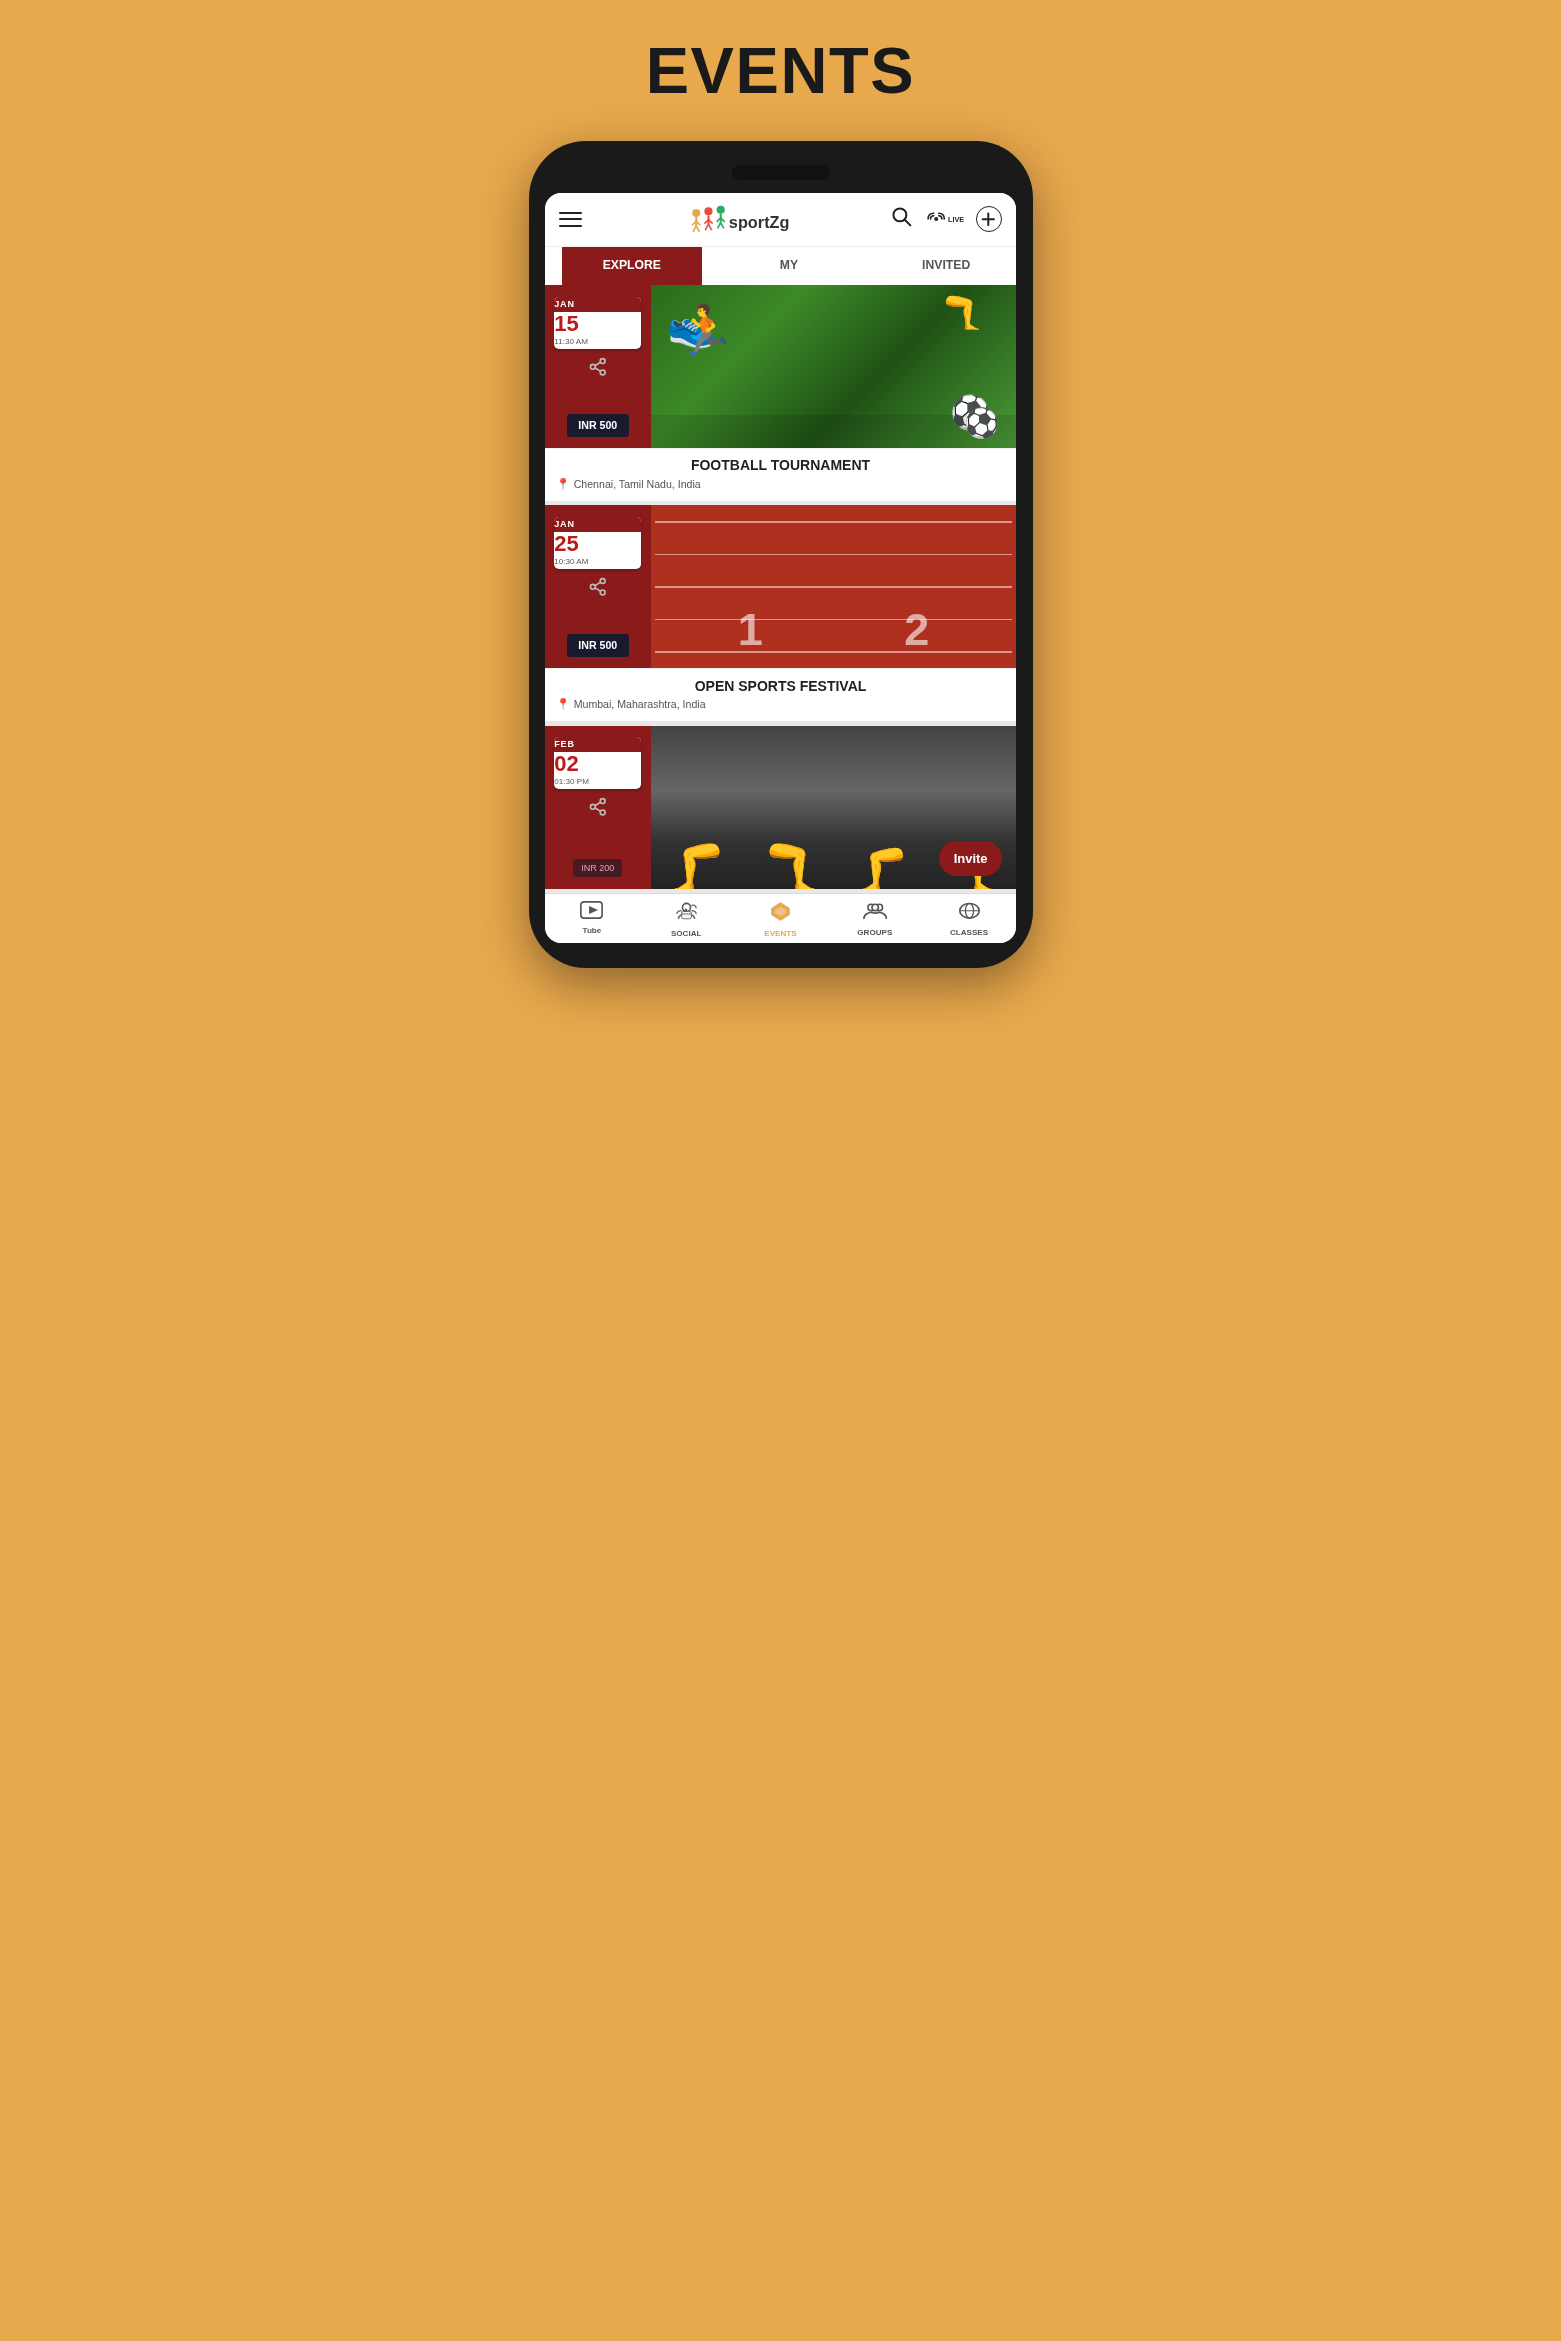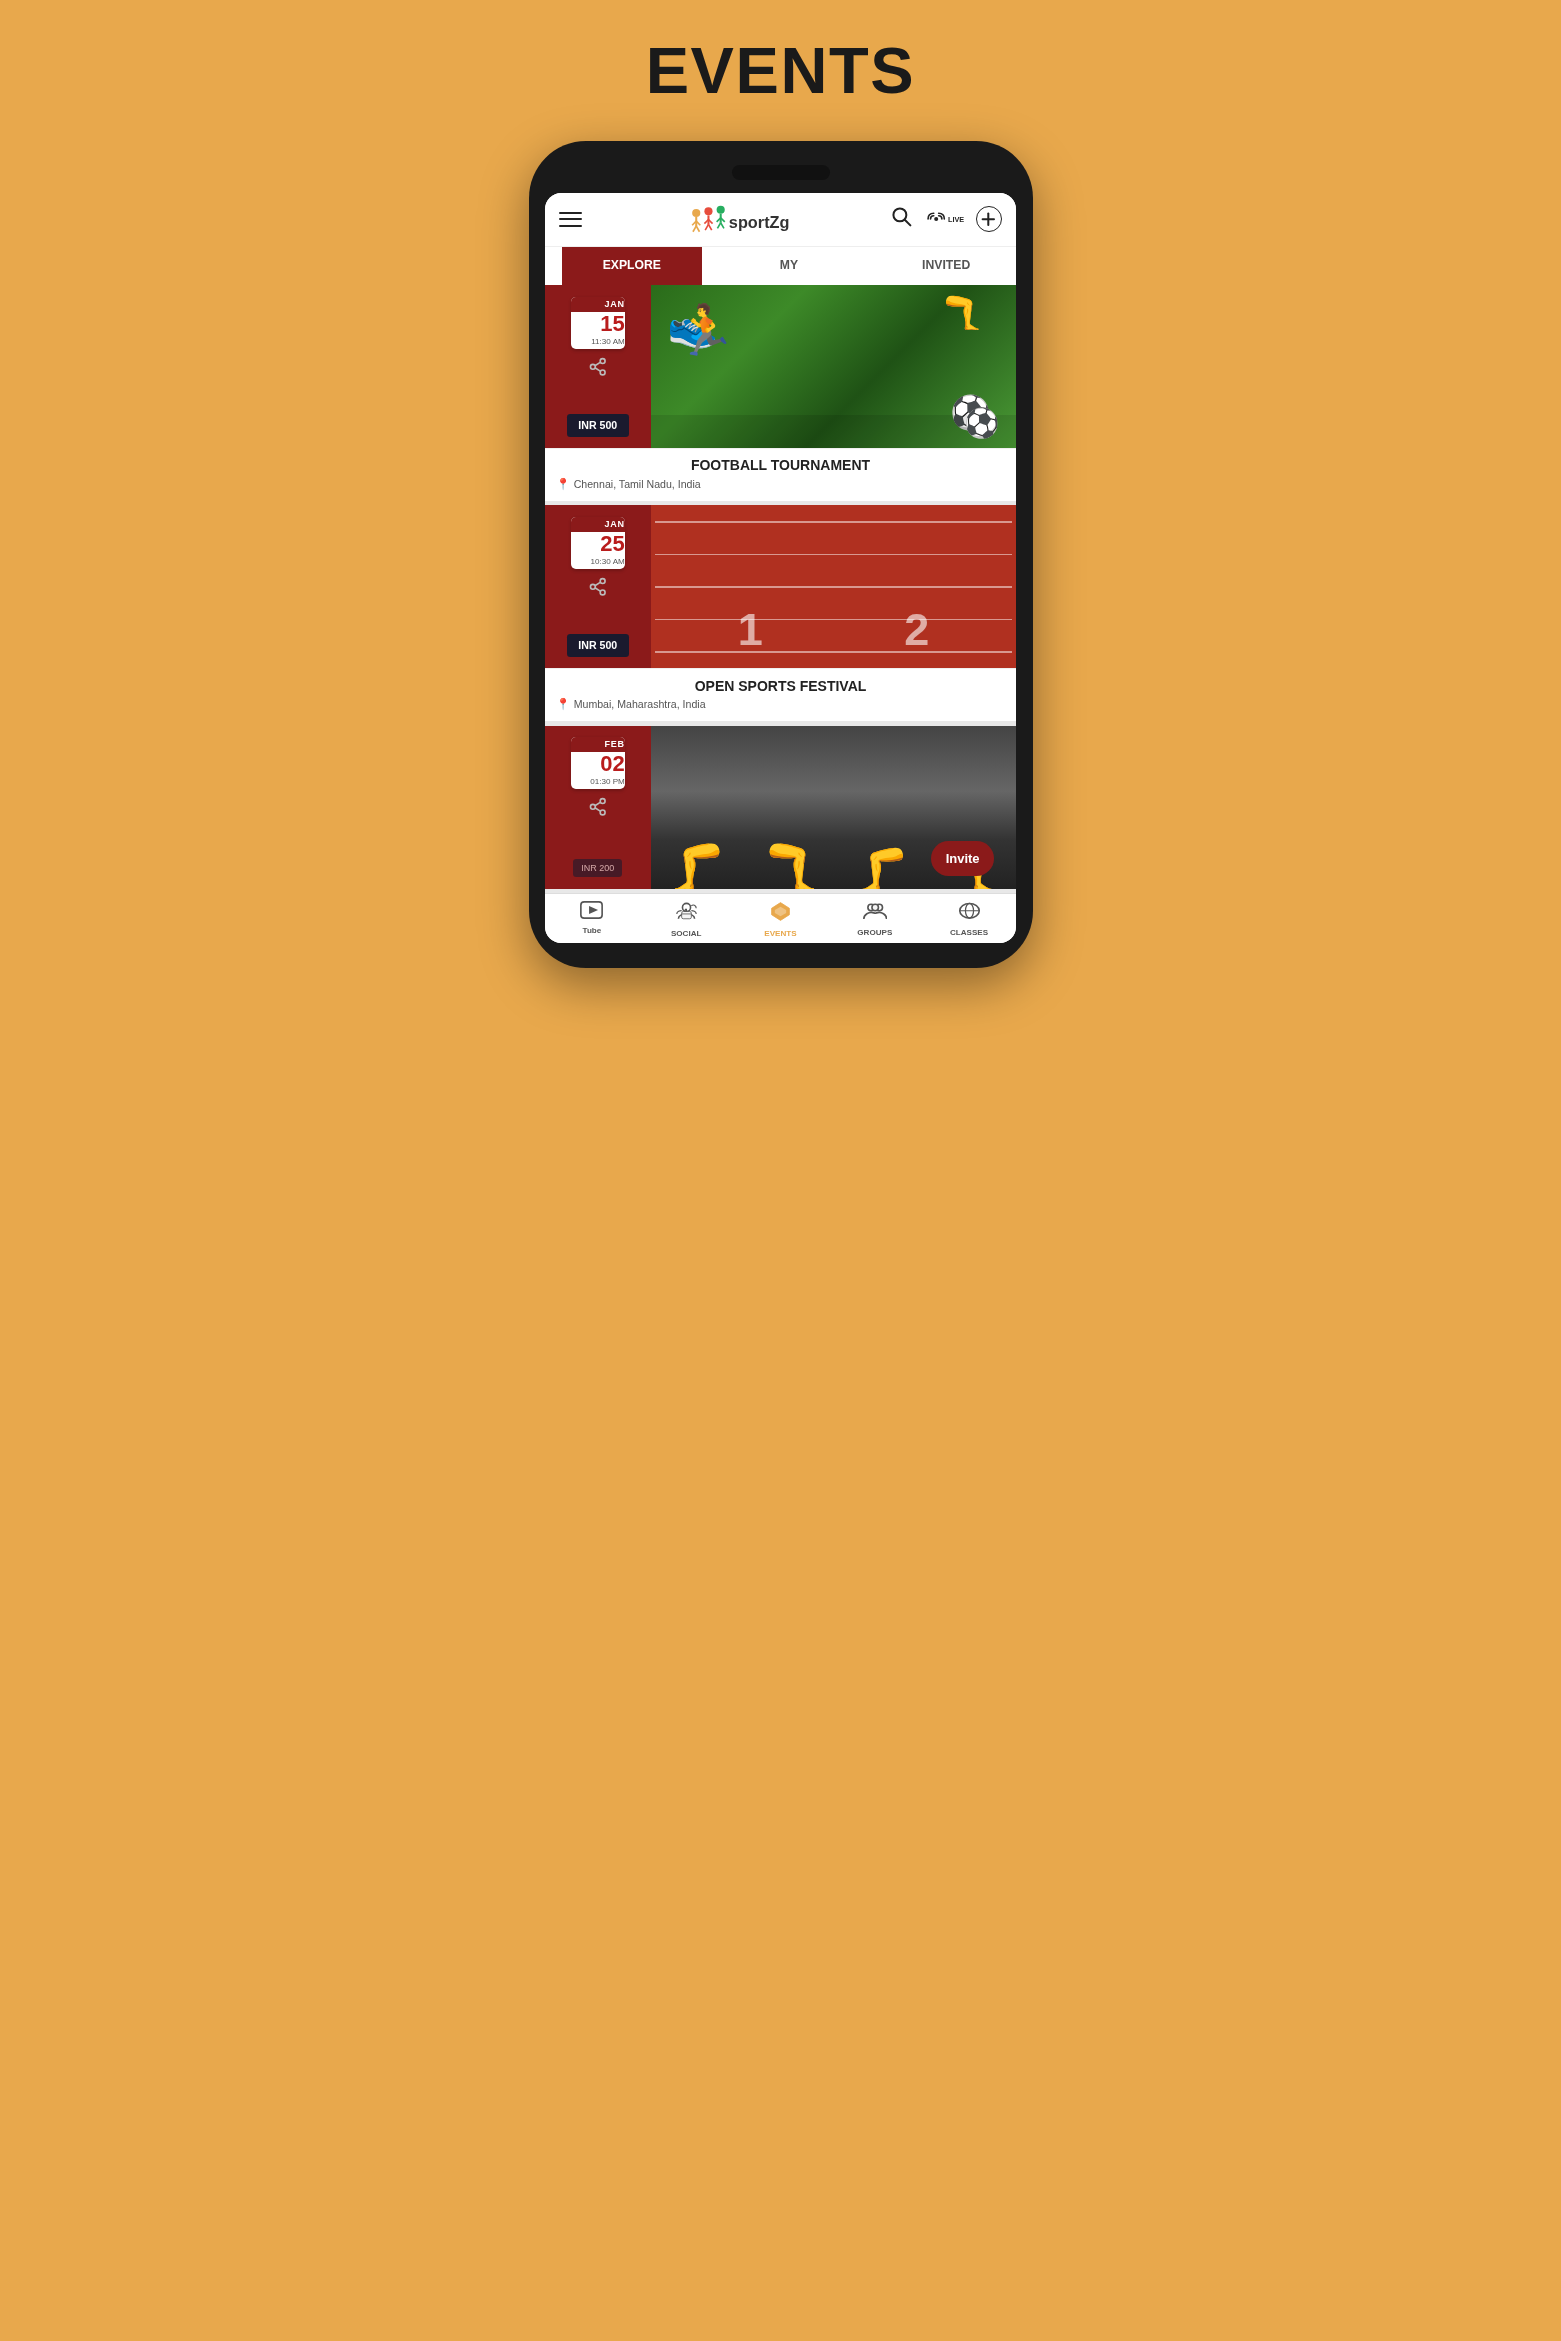"JAN" .calendar-badge { text-align: right -> left; width: 54px -> 87px }
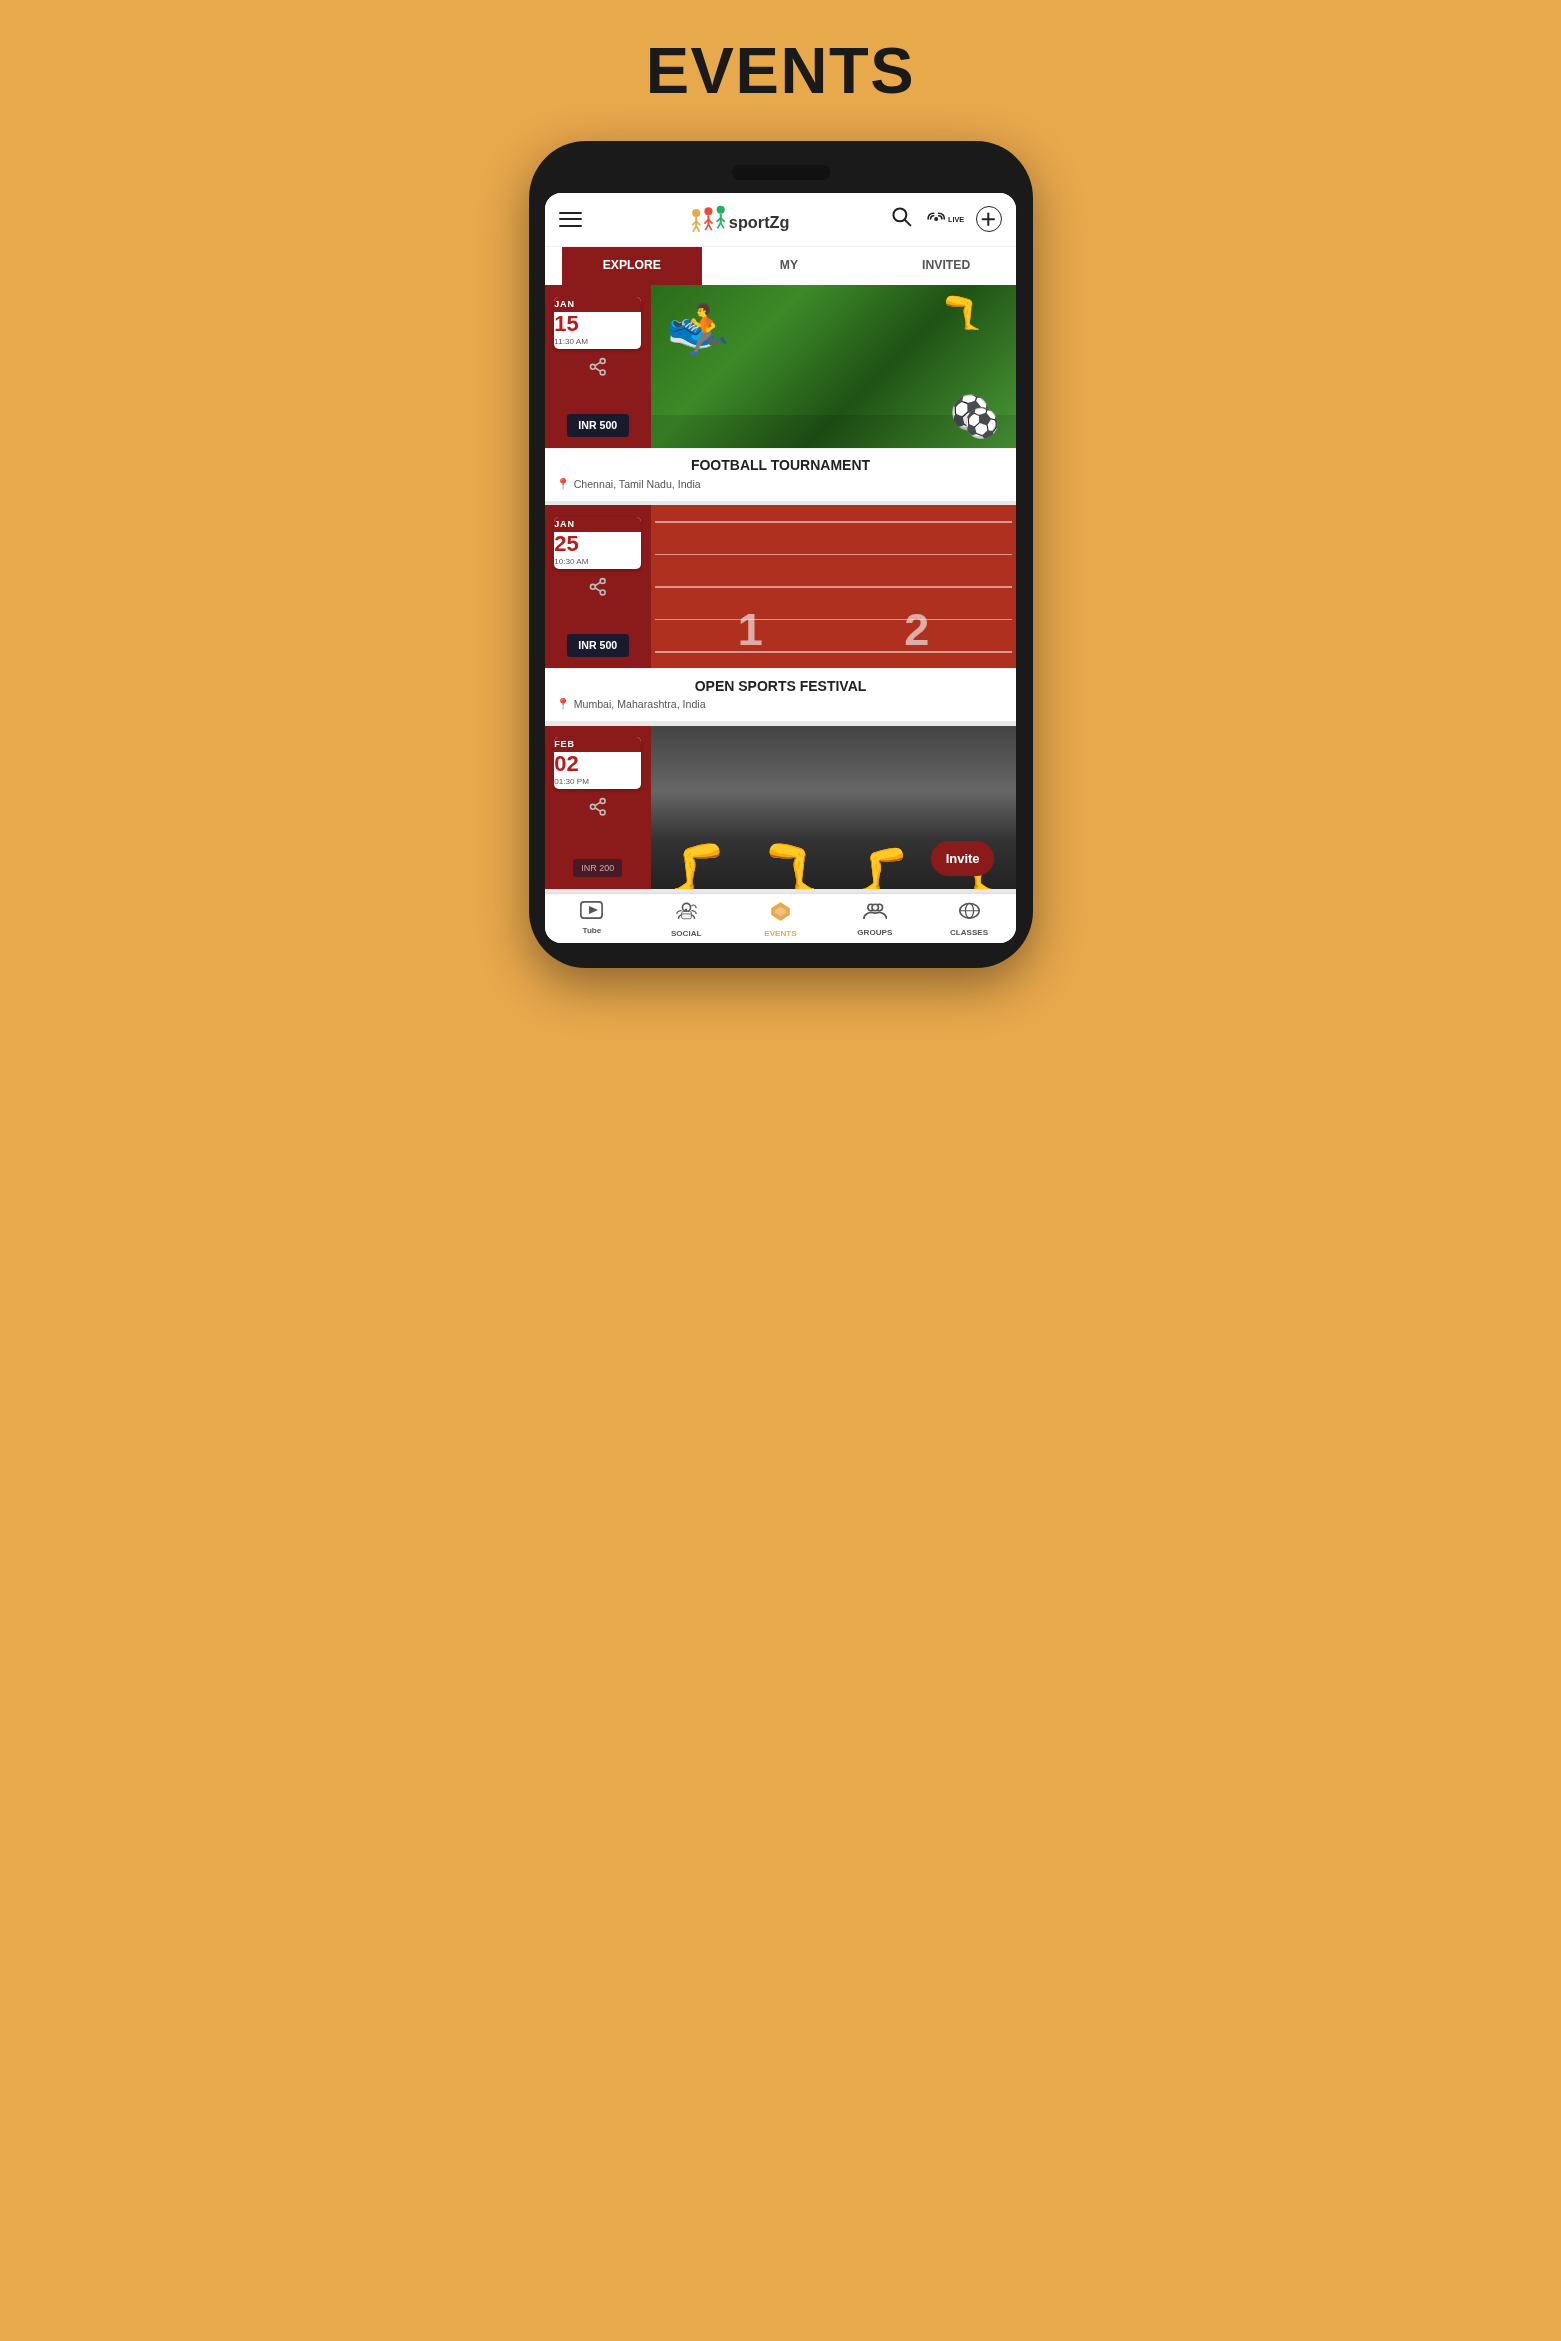"Invite" .invite-btn { right: 22px -> 14px }
